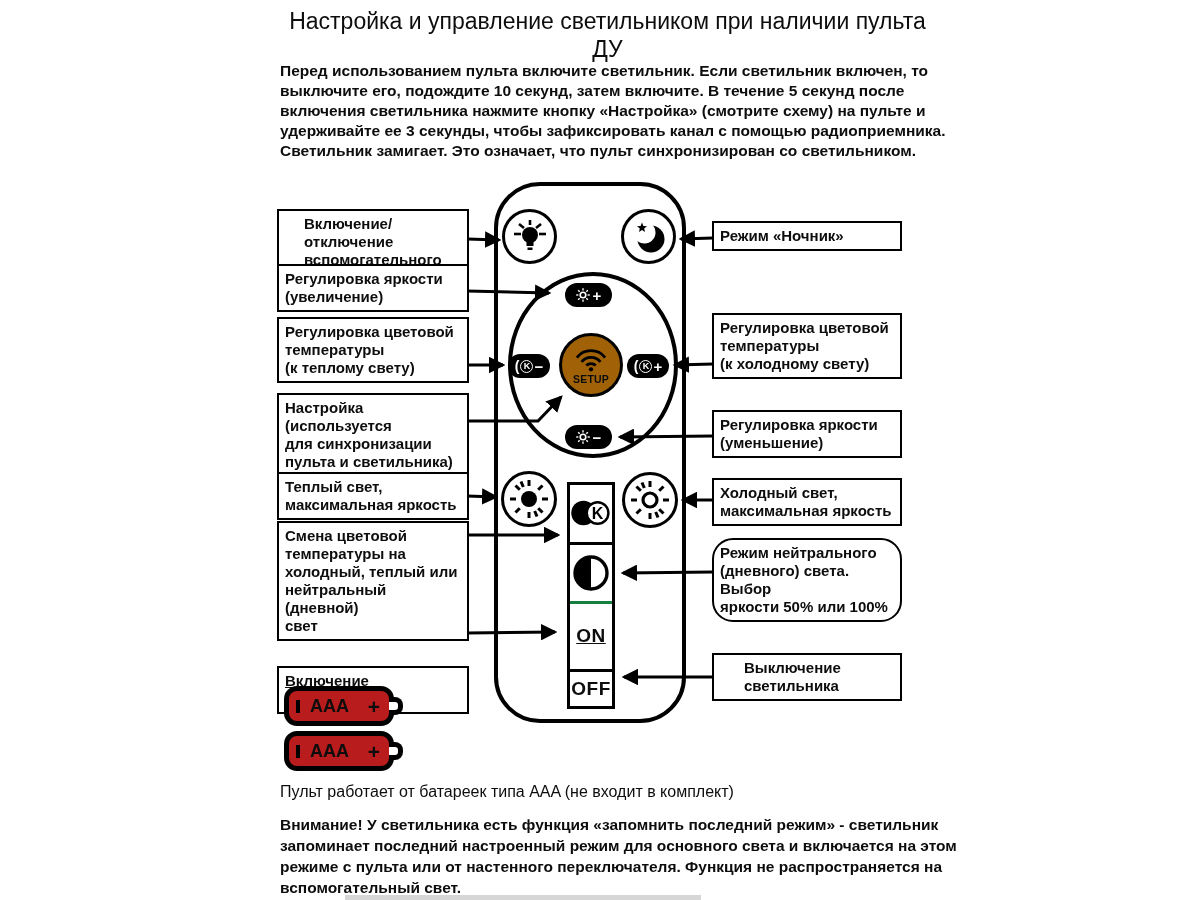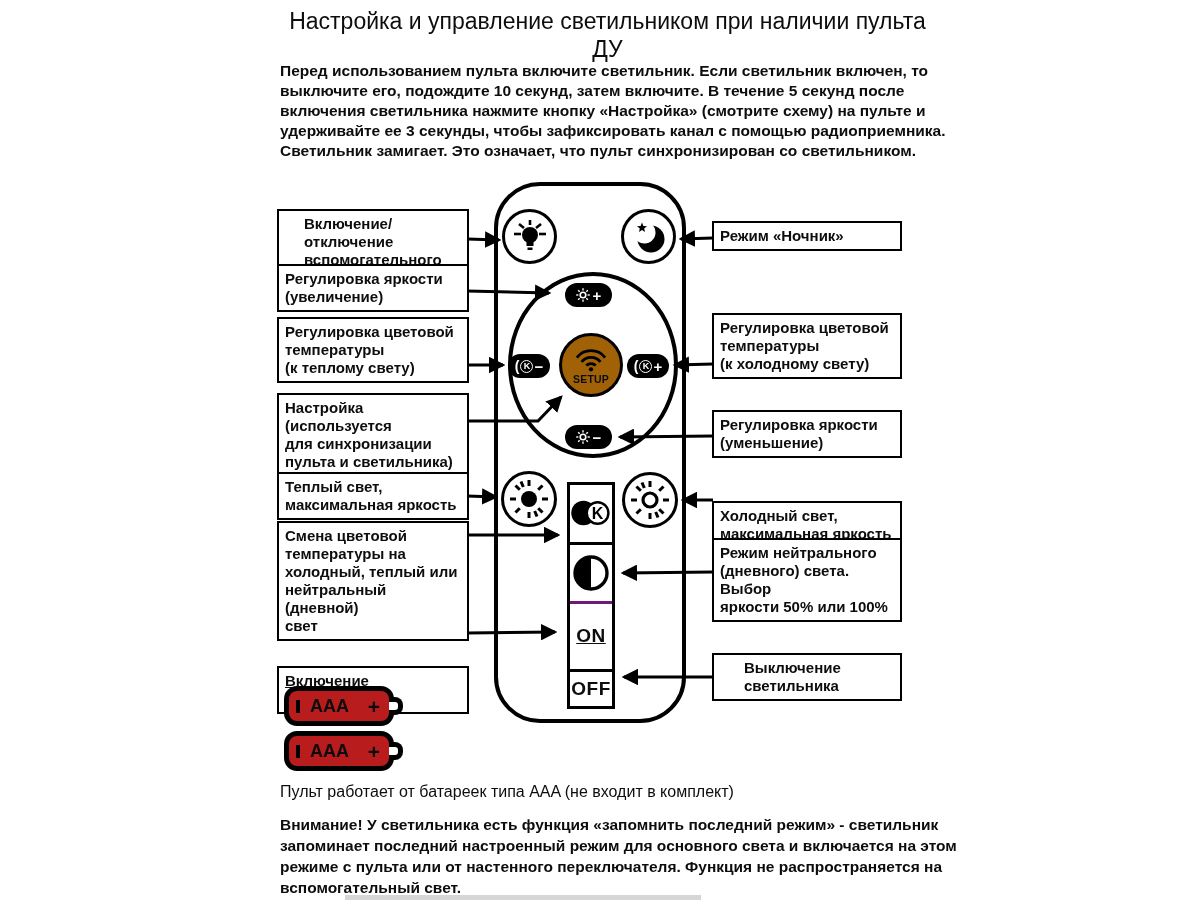"Холодный свет," .cr4 { margin-top: 23px -> none }
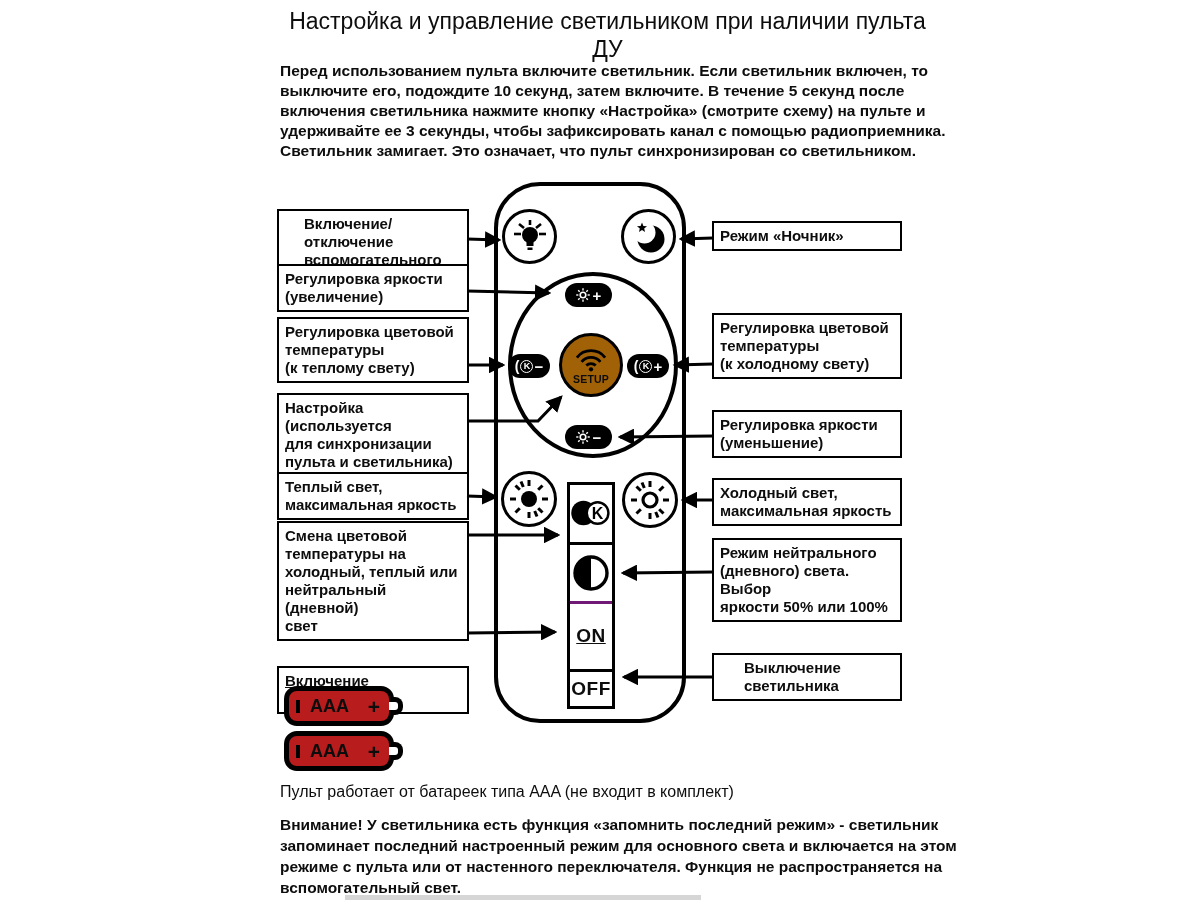"Режим нейтрального" .cr5 { border-radius: none -> 21px }
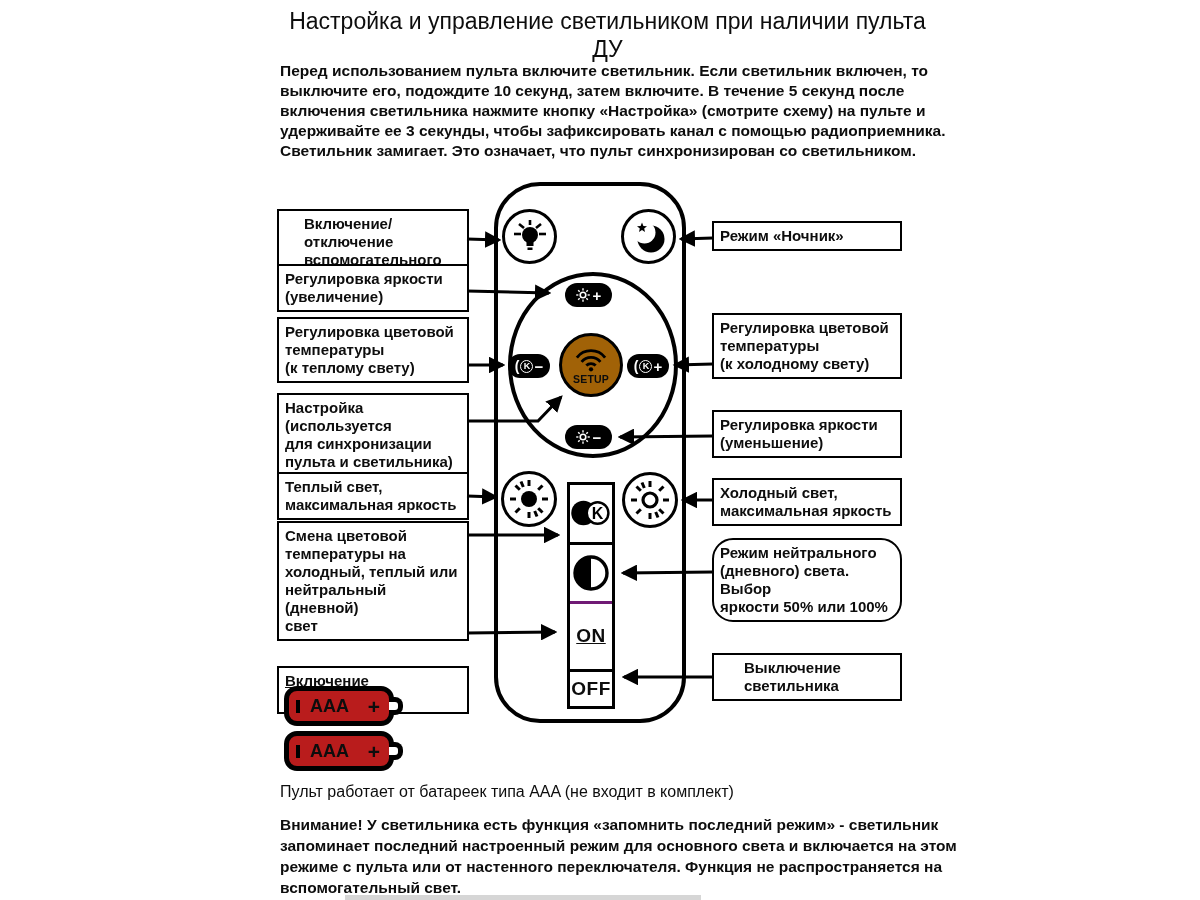"ON" .cell-3 { border-top: 3px solid #701a75 -> 3px solid #15803d }
